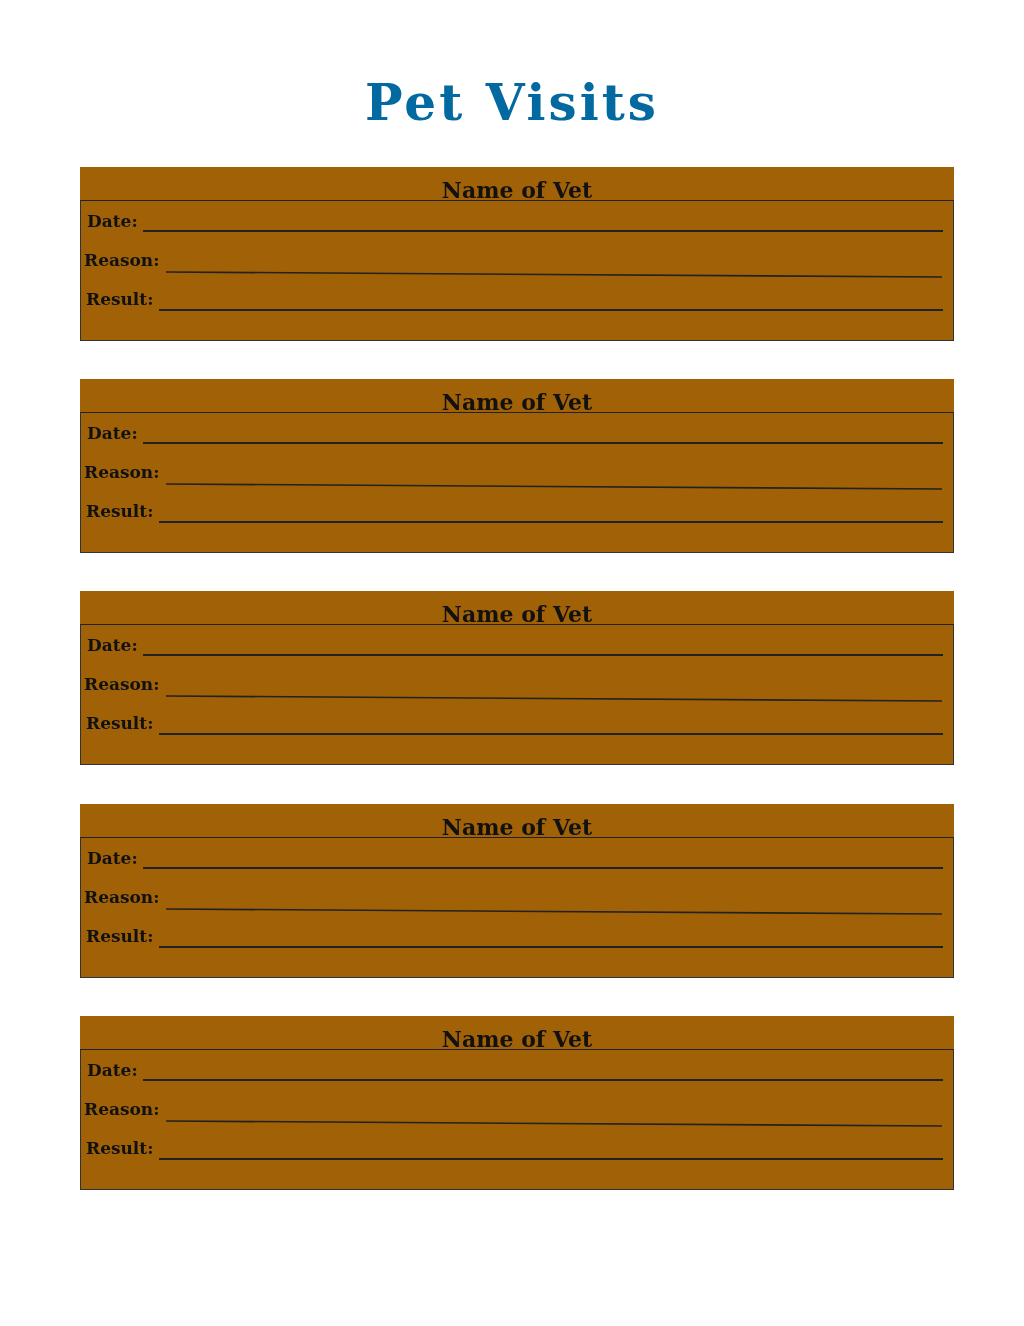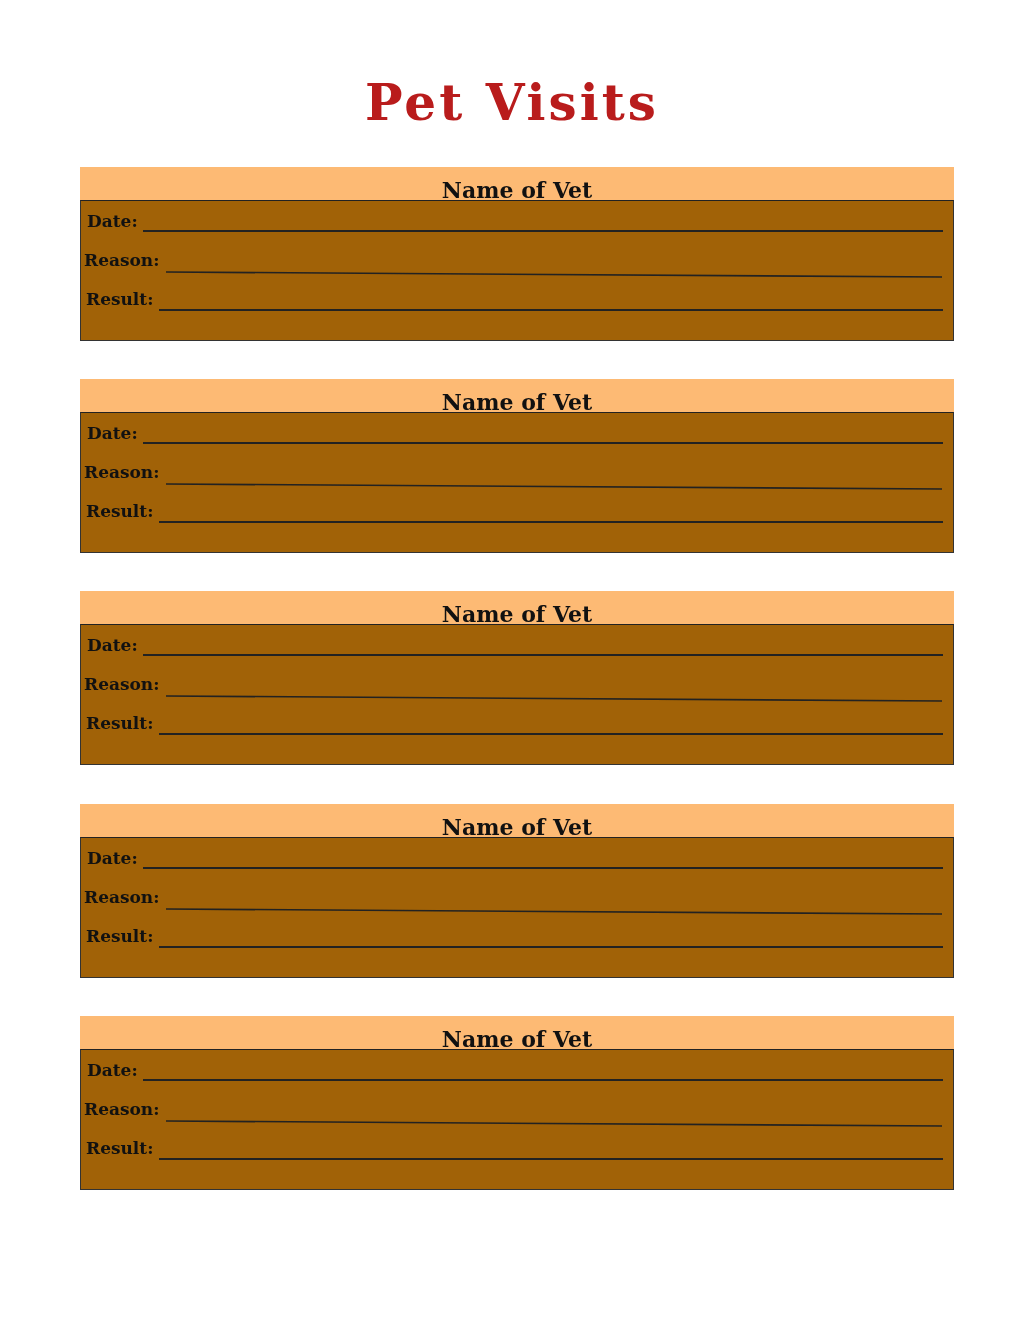"Pet Visits" .title { color: #b91c1c -> #0369a1 }
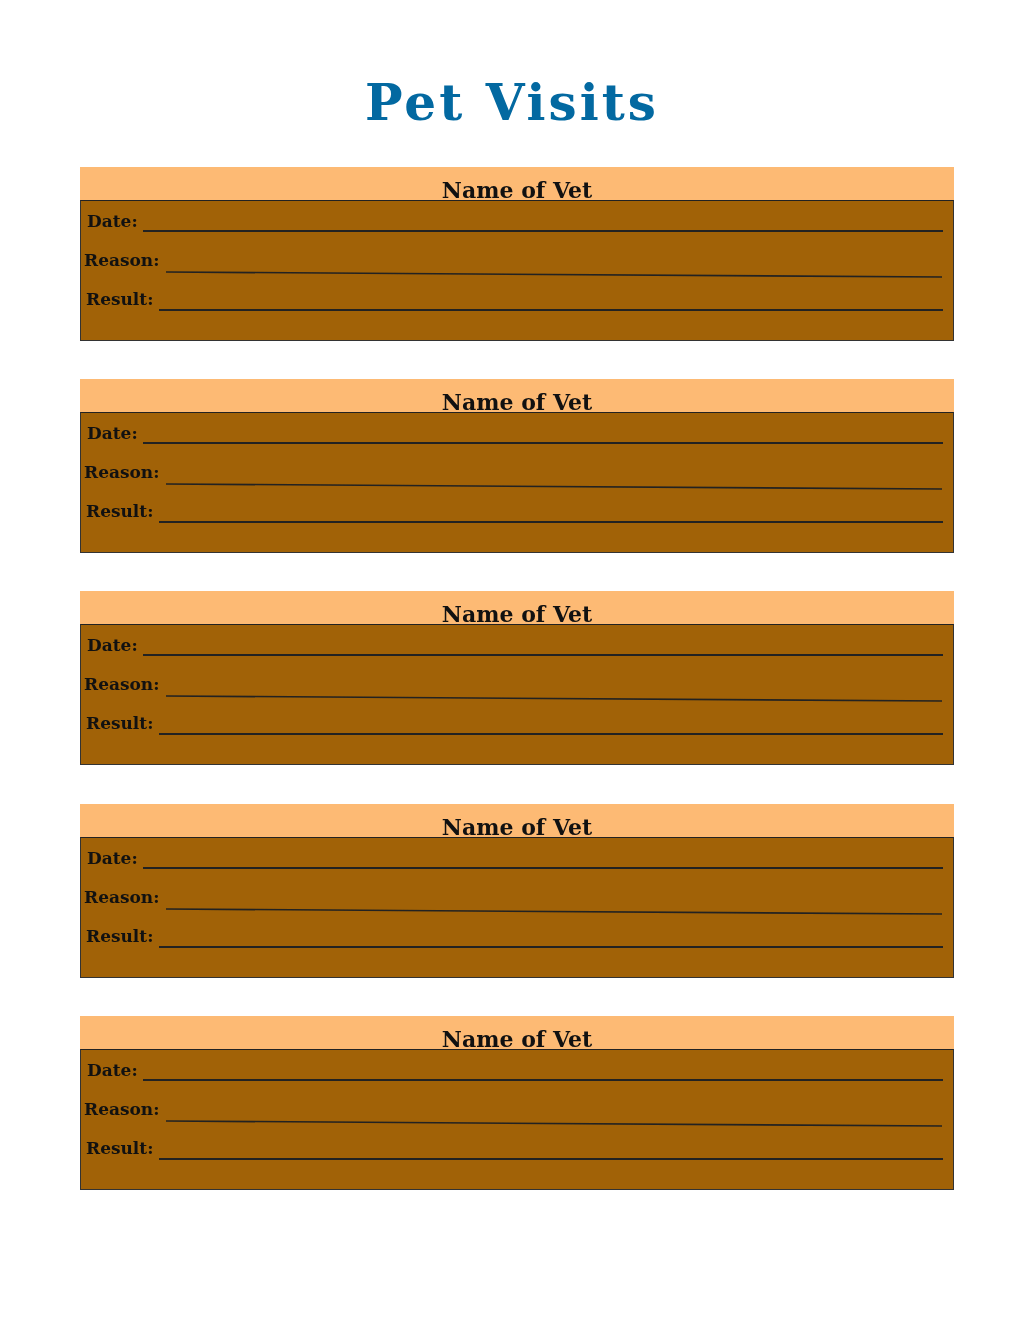"Name of Vet" .sec-head { background: #fdba74 -> #a16207 }
